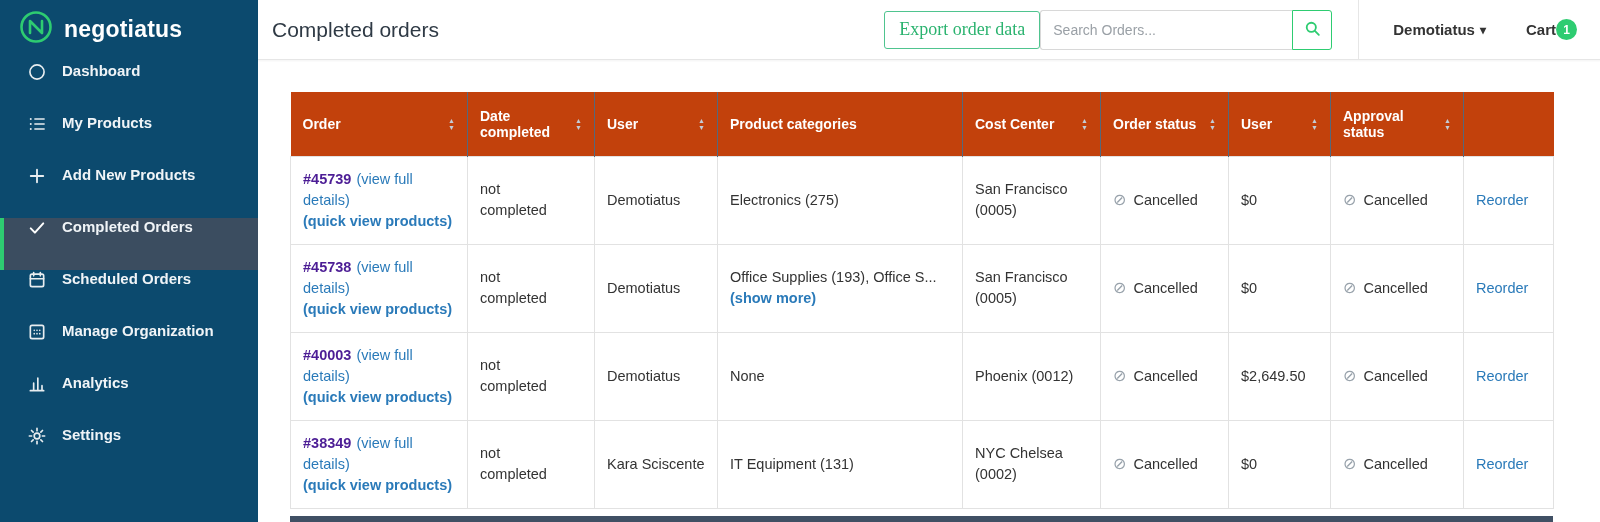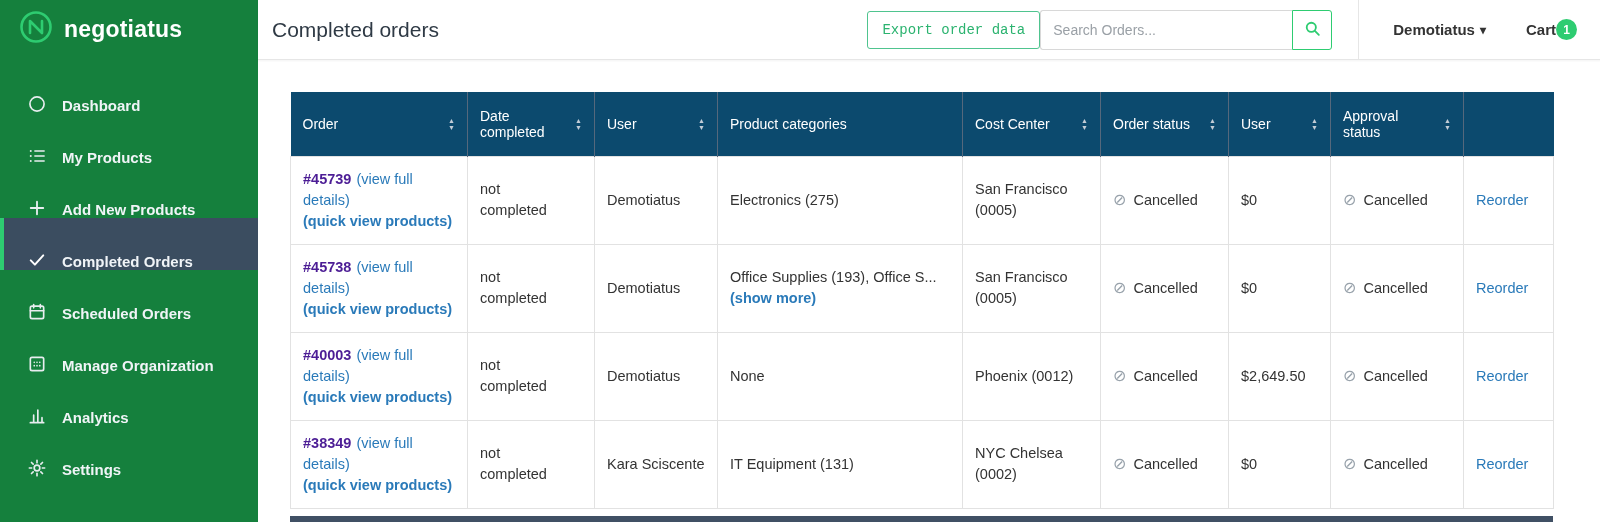"negotiatus" .sidebar { background: #15803d -> #0c4a6e }
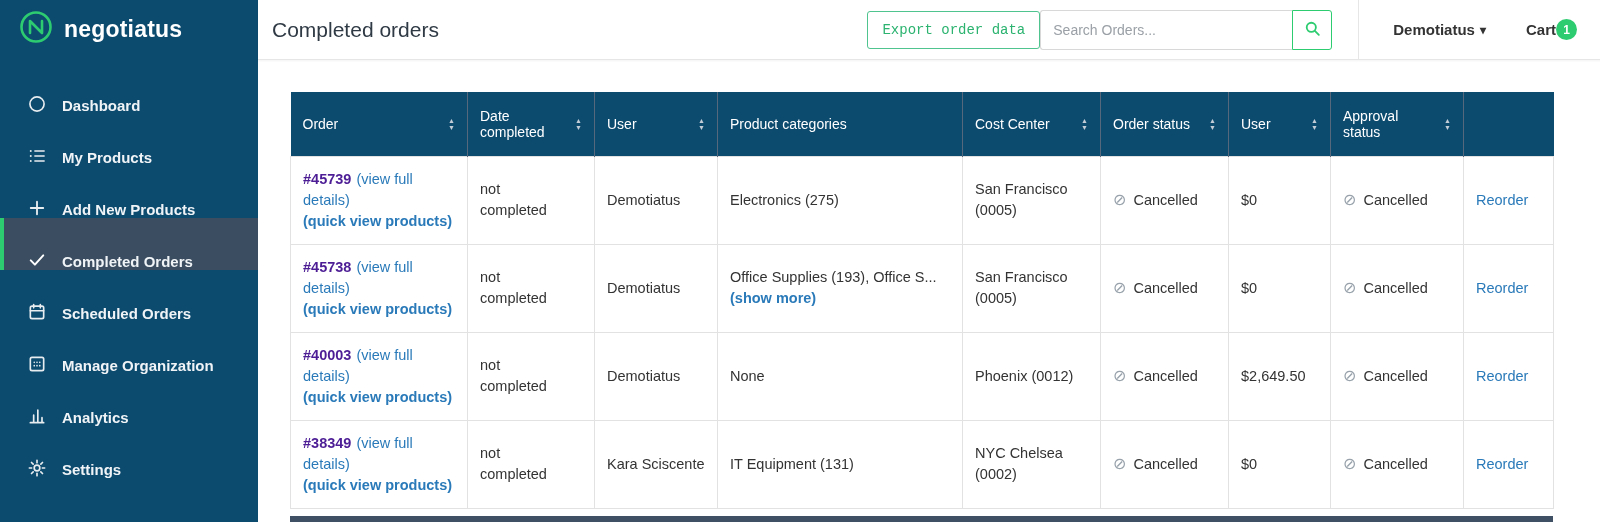"Export order data" .export-btn { font-family: Liberation Mono, monospace -> Liberation Serif, serif; font-size: 14px -> 18px }
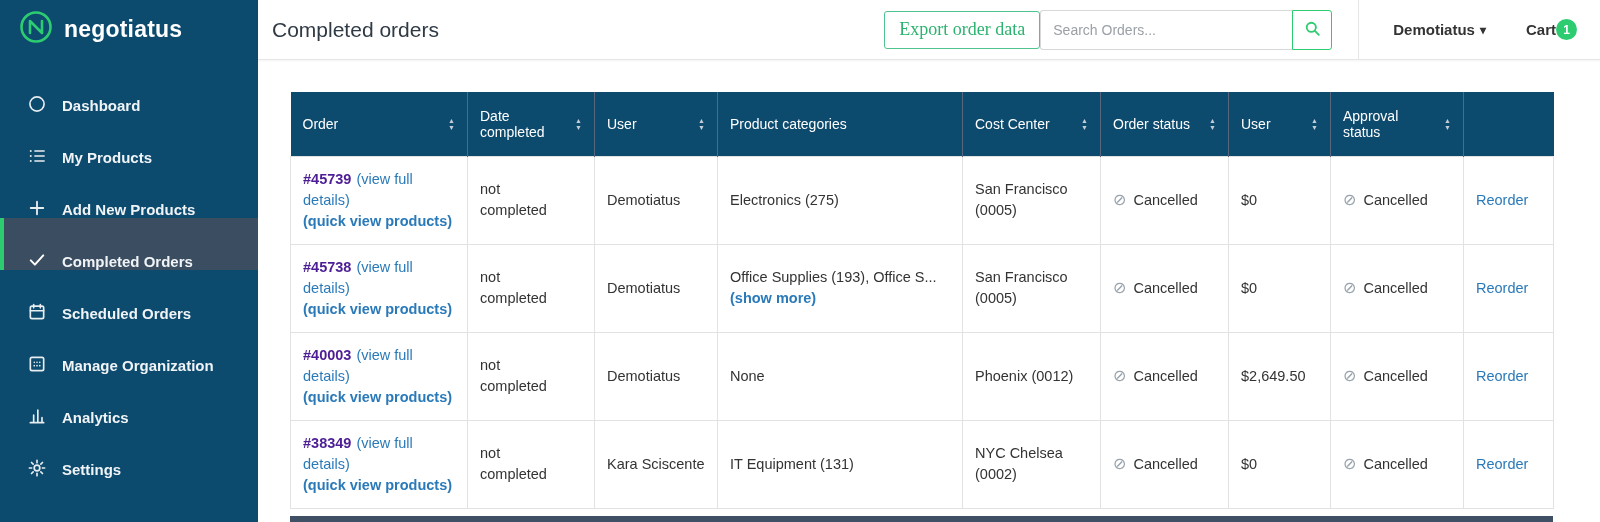"Dashboard" .nav-item { align-items: flex-end -> flex-start }
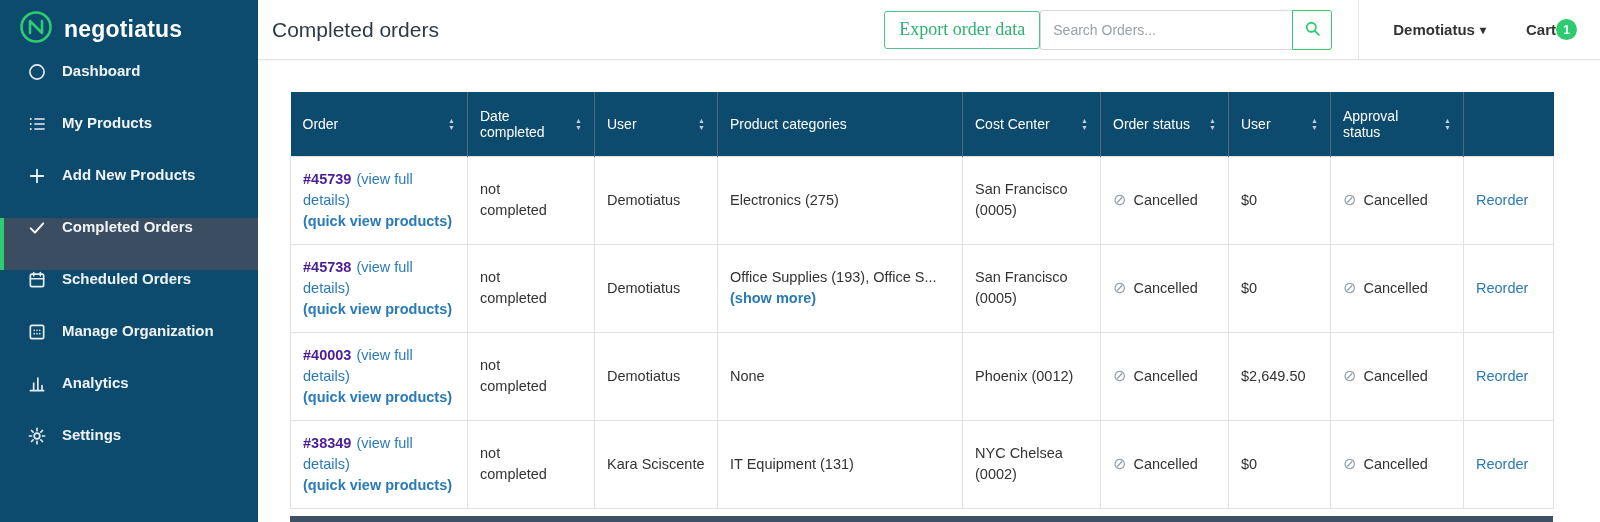"Order" thead th { background: #0c4a6e -> #c2410c; font-weight: 400 -> 700 }
